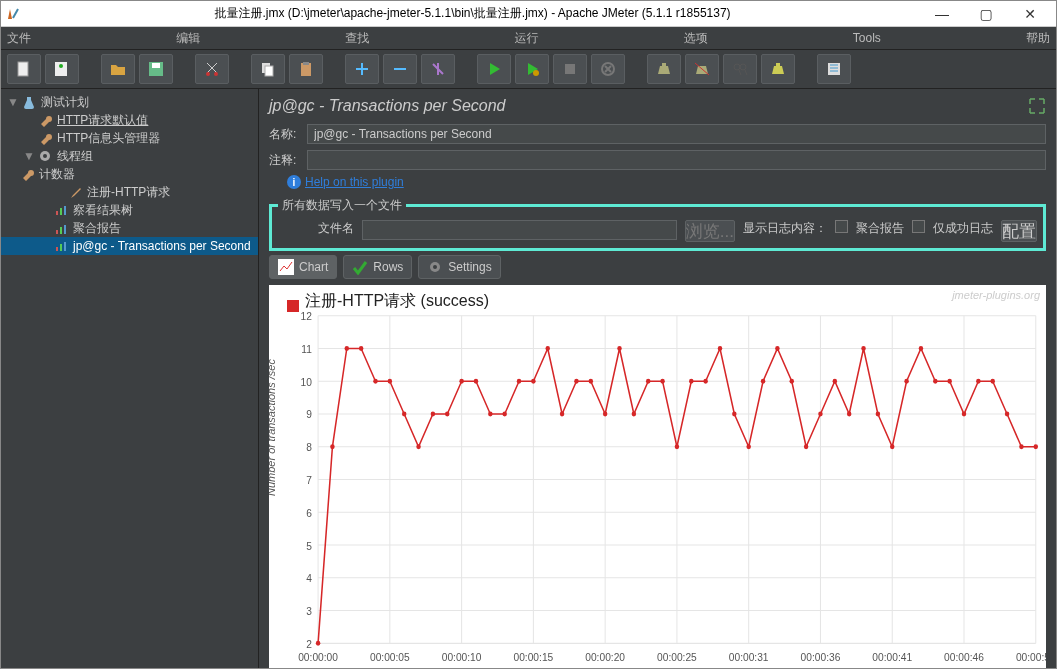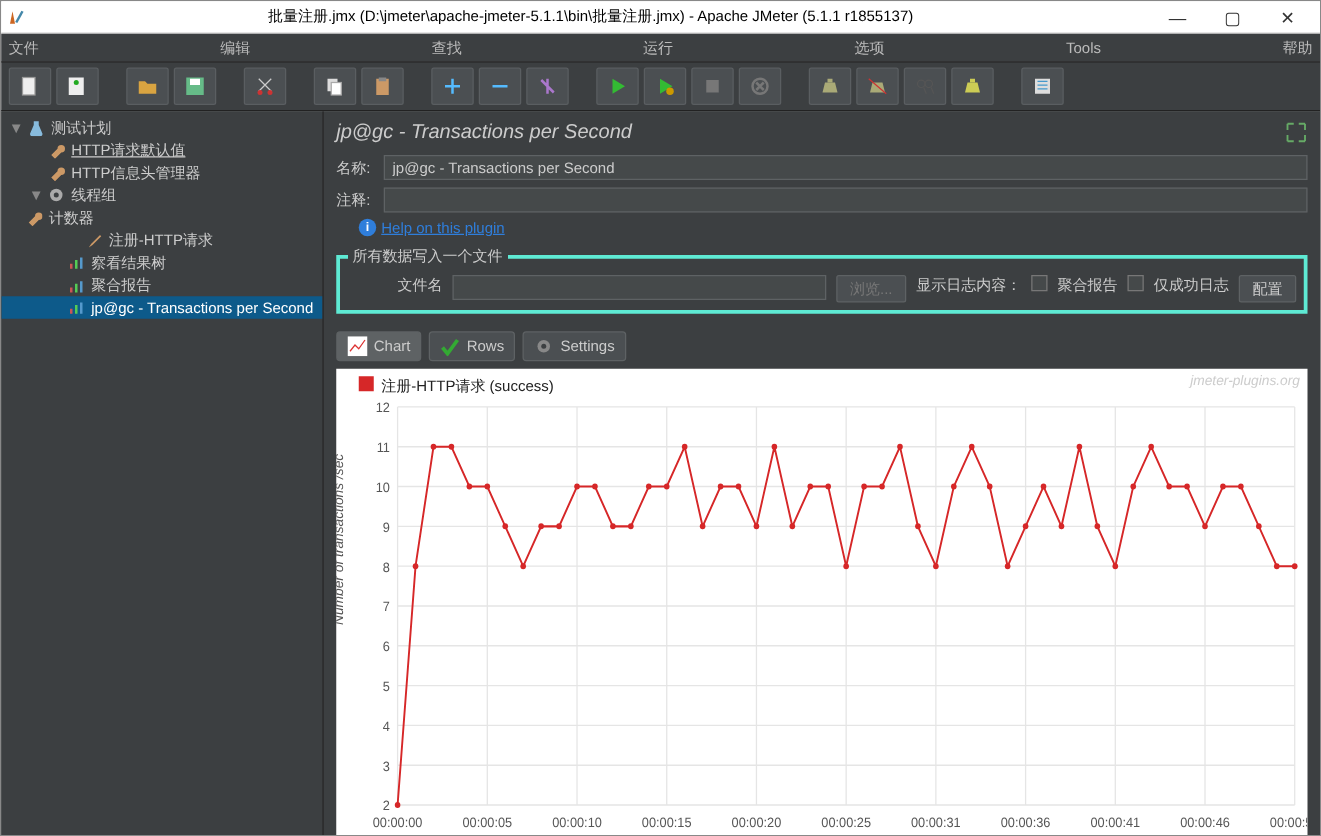"浏览..." .btn { font-size: 12px -> 17px; padding: 0 10px -> 0 0 }
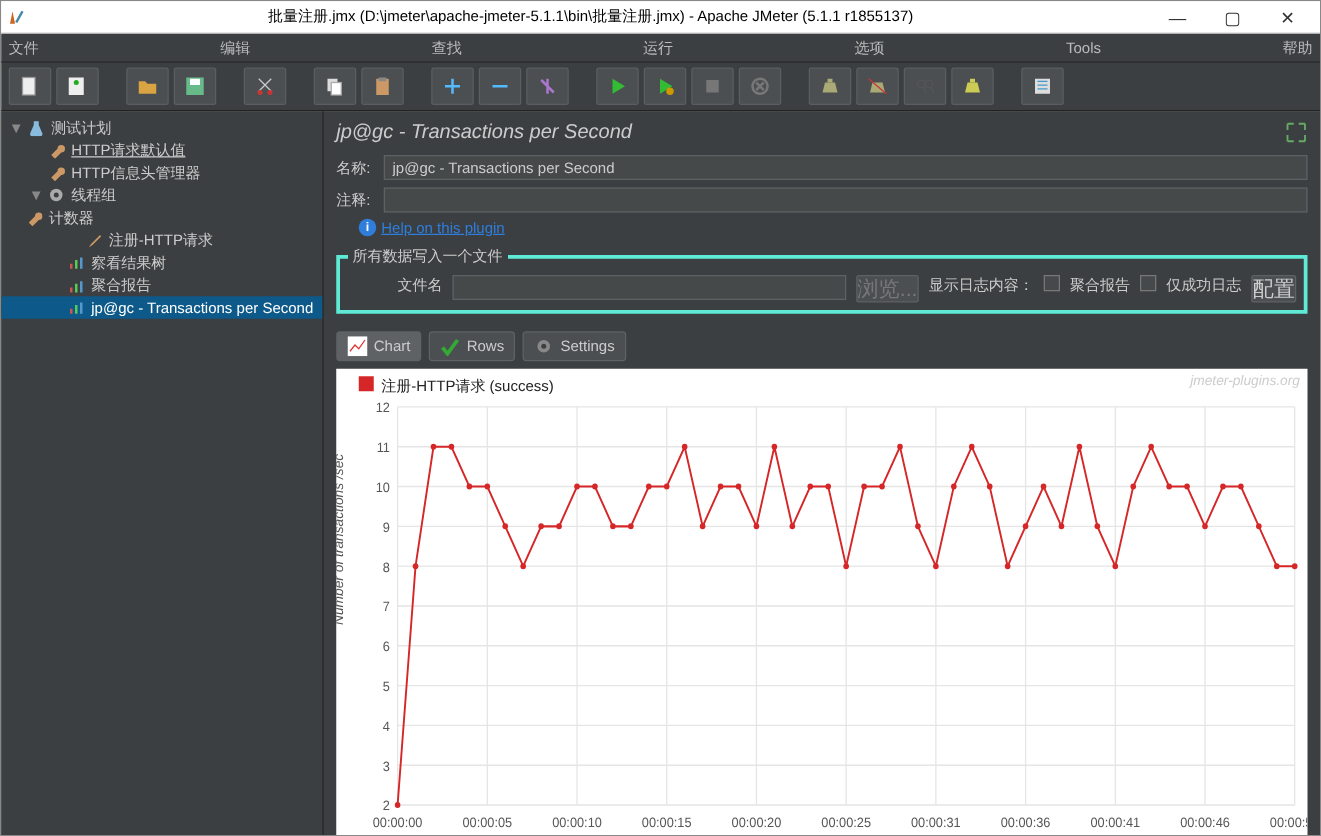"Chart" .tabs { margin-top: 14px -> 4px }
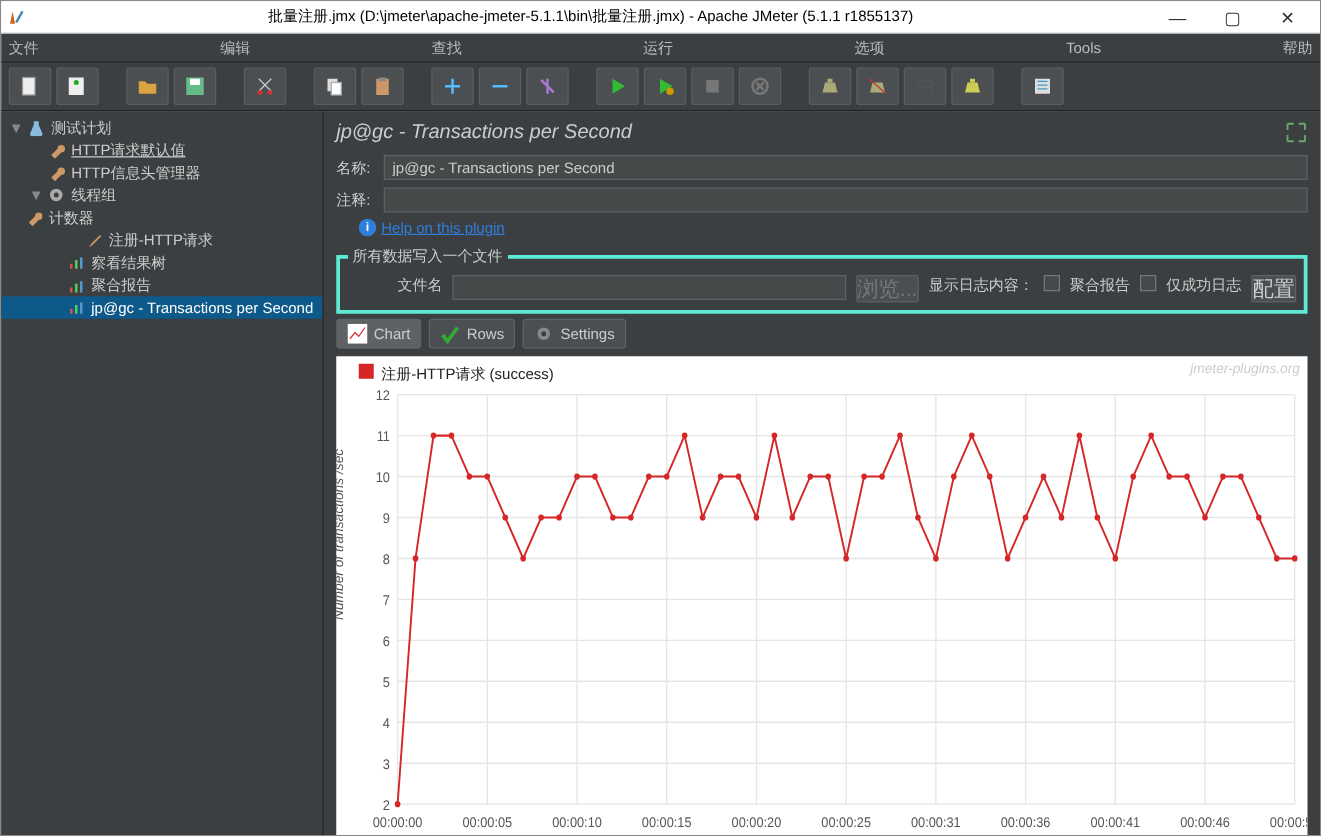"注册-HTTP请求 (success)" .legend { align-items: flex-start -> flex-end; font-size: 12px -> 16px }
